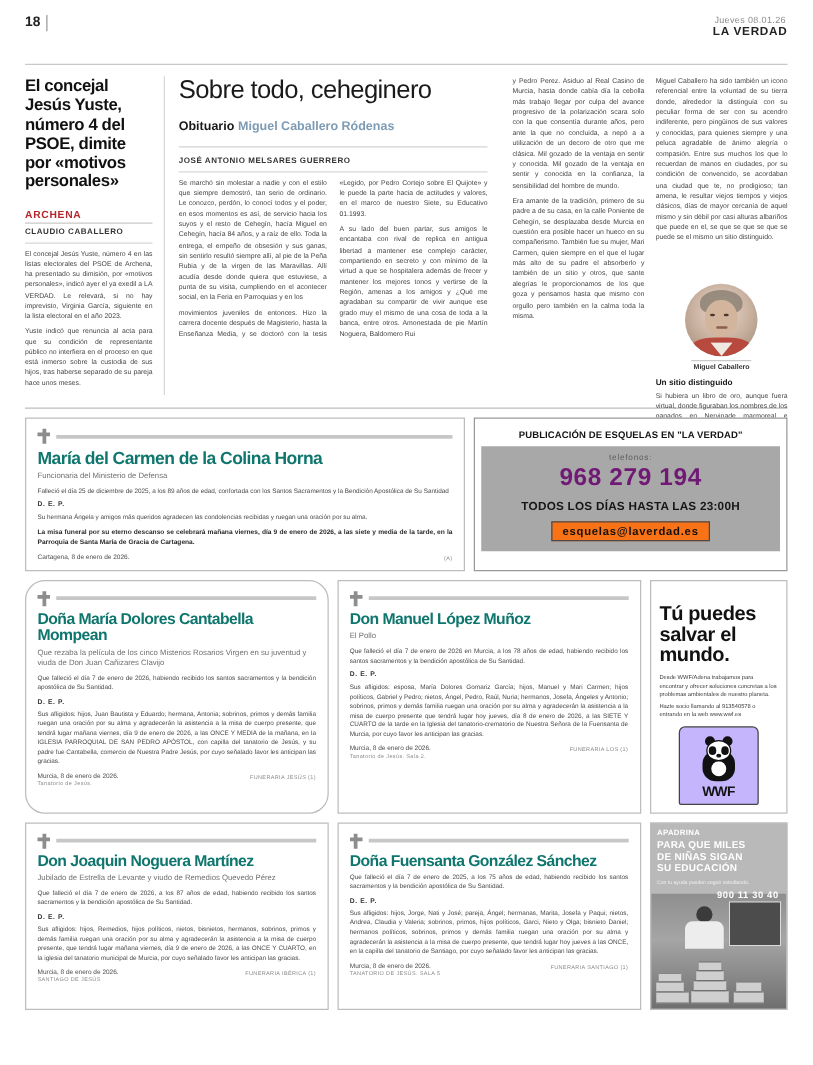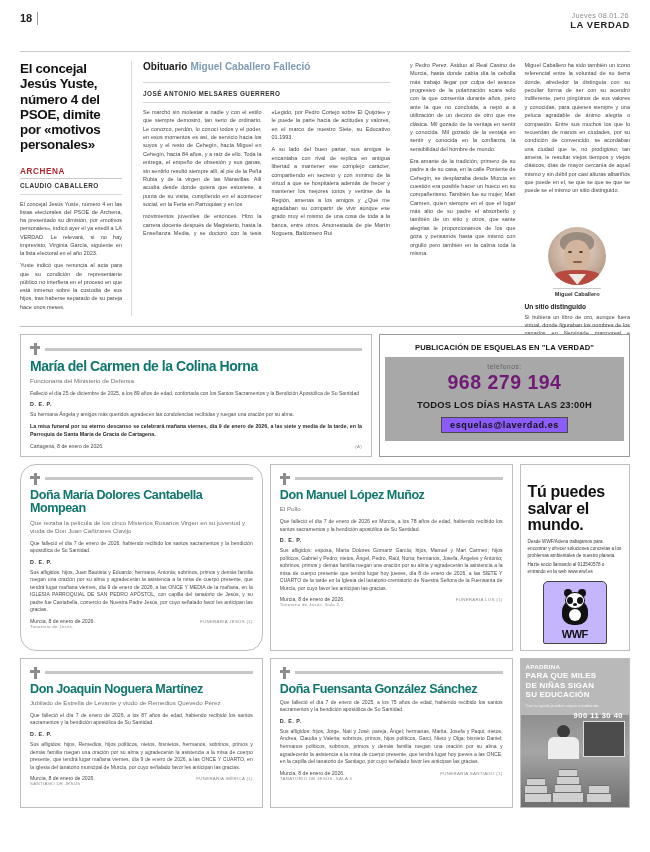"Sobre todo, ceheginero" h1.obit-title { html: none -> <h1>Sobre todo, ceheginero</h1> }
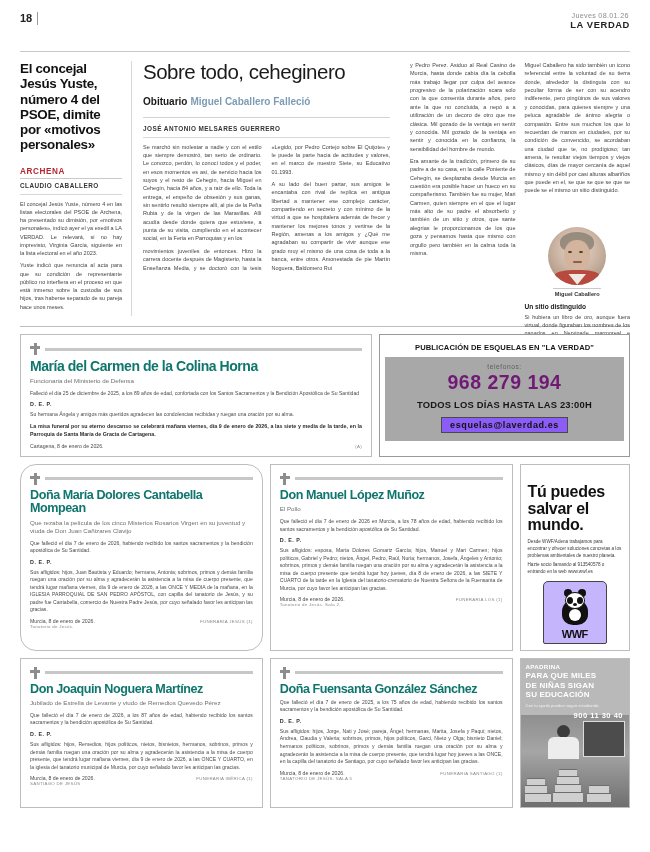"Miguel Caballero Falleció" span.name { text: Falleció -> Ródenas }
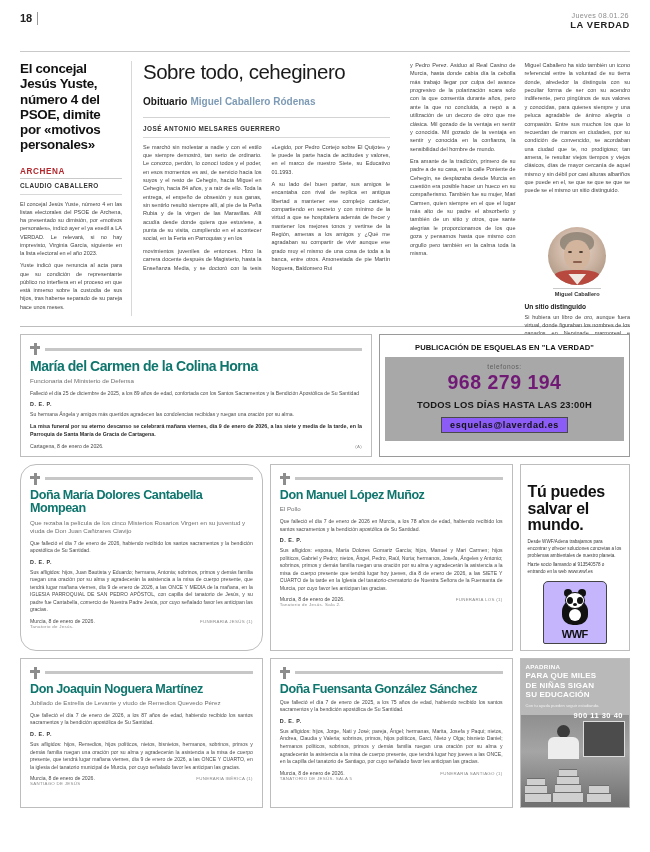"esquelas@laverdad.es" .ad-mail { background: #8b5cf6 -> #f97316 }
